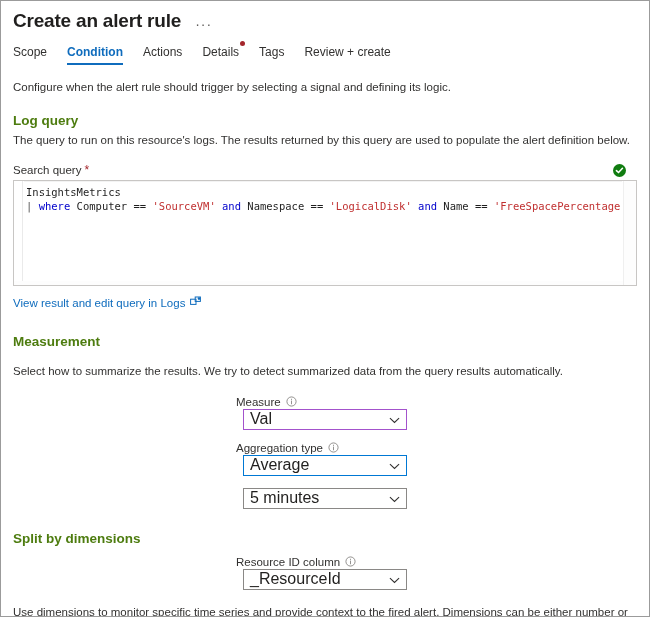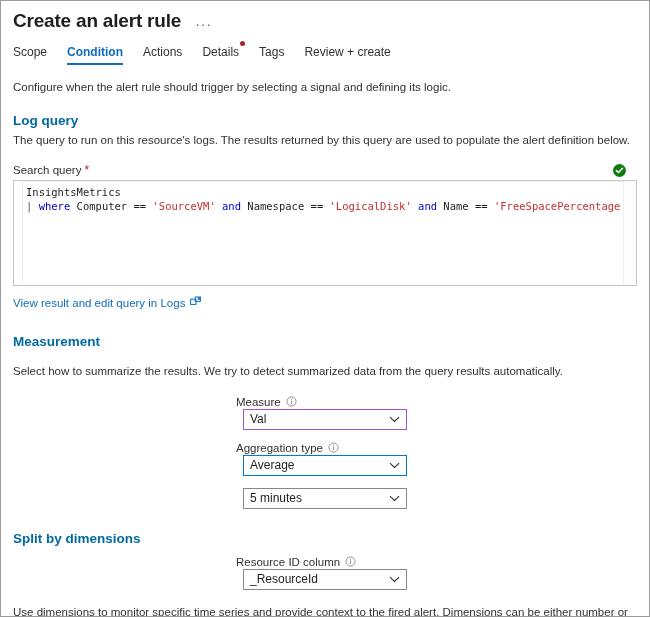"Log query" .section-title { color: #0369a1 -> #4d7c0f }
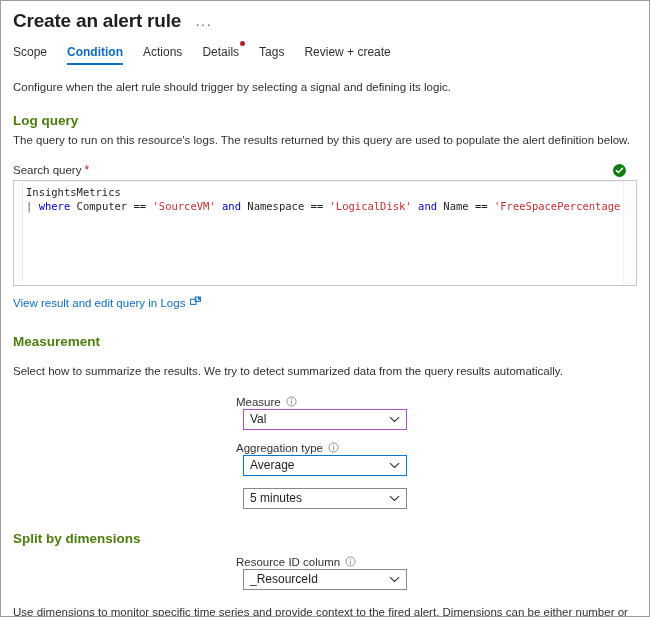"Val" .select { font-size: 12px -> 16px }
